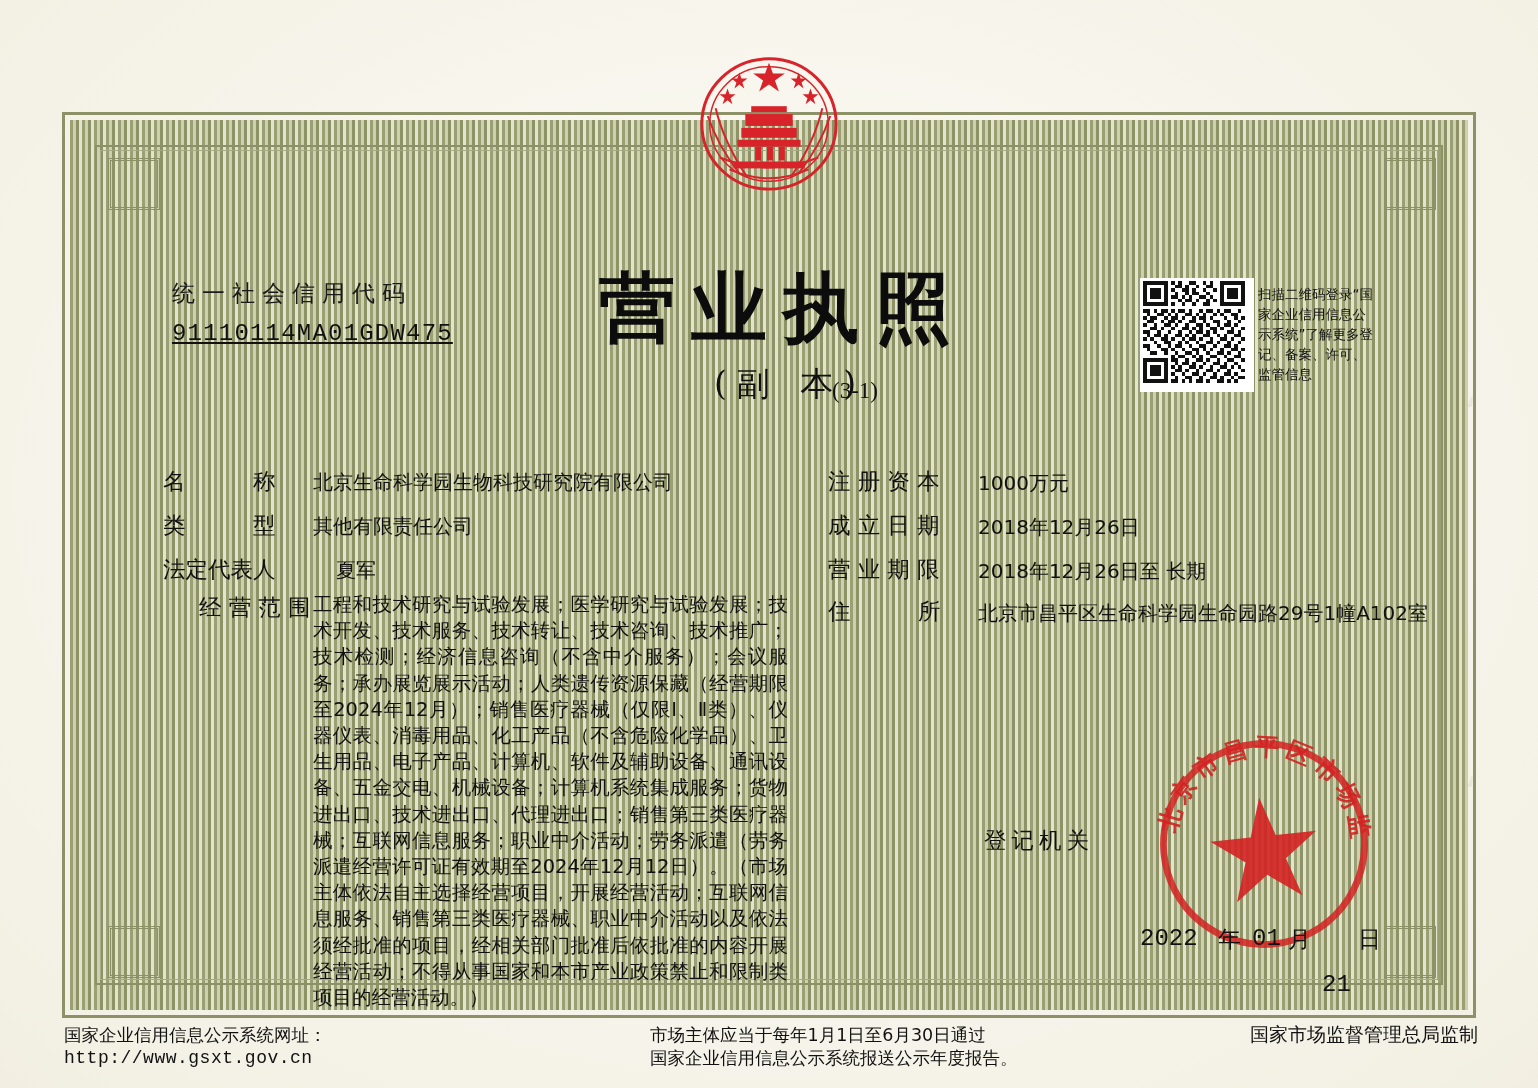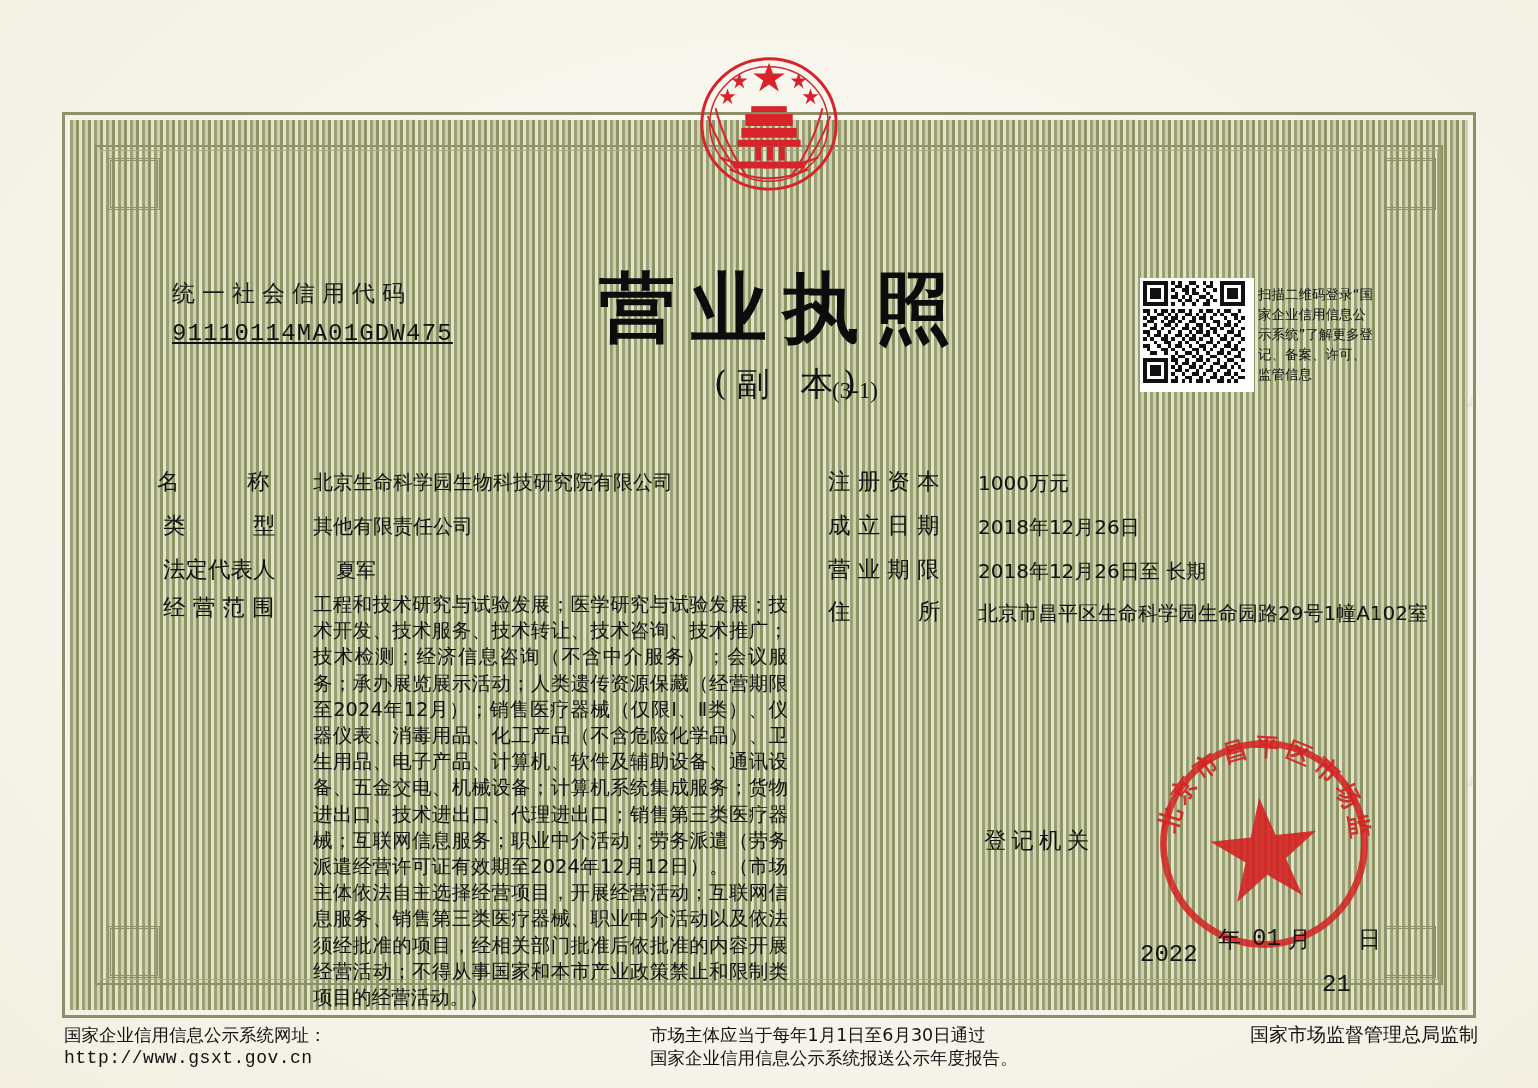"名 称" div.field-label { left: 157px -> 163px }
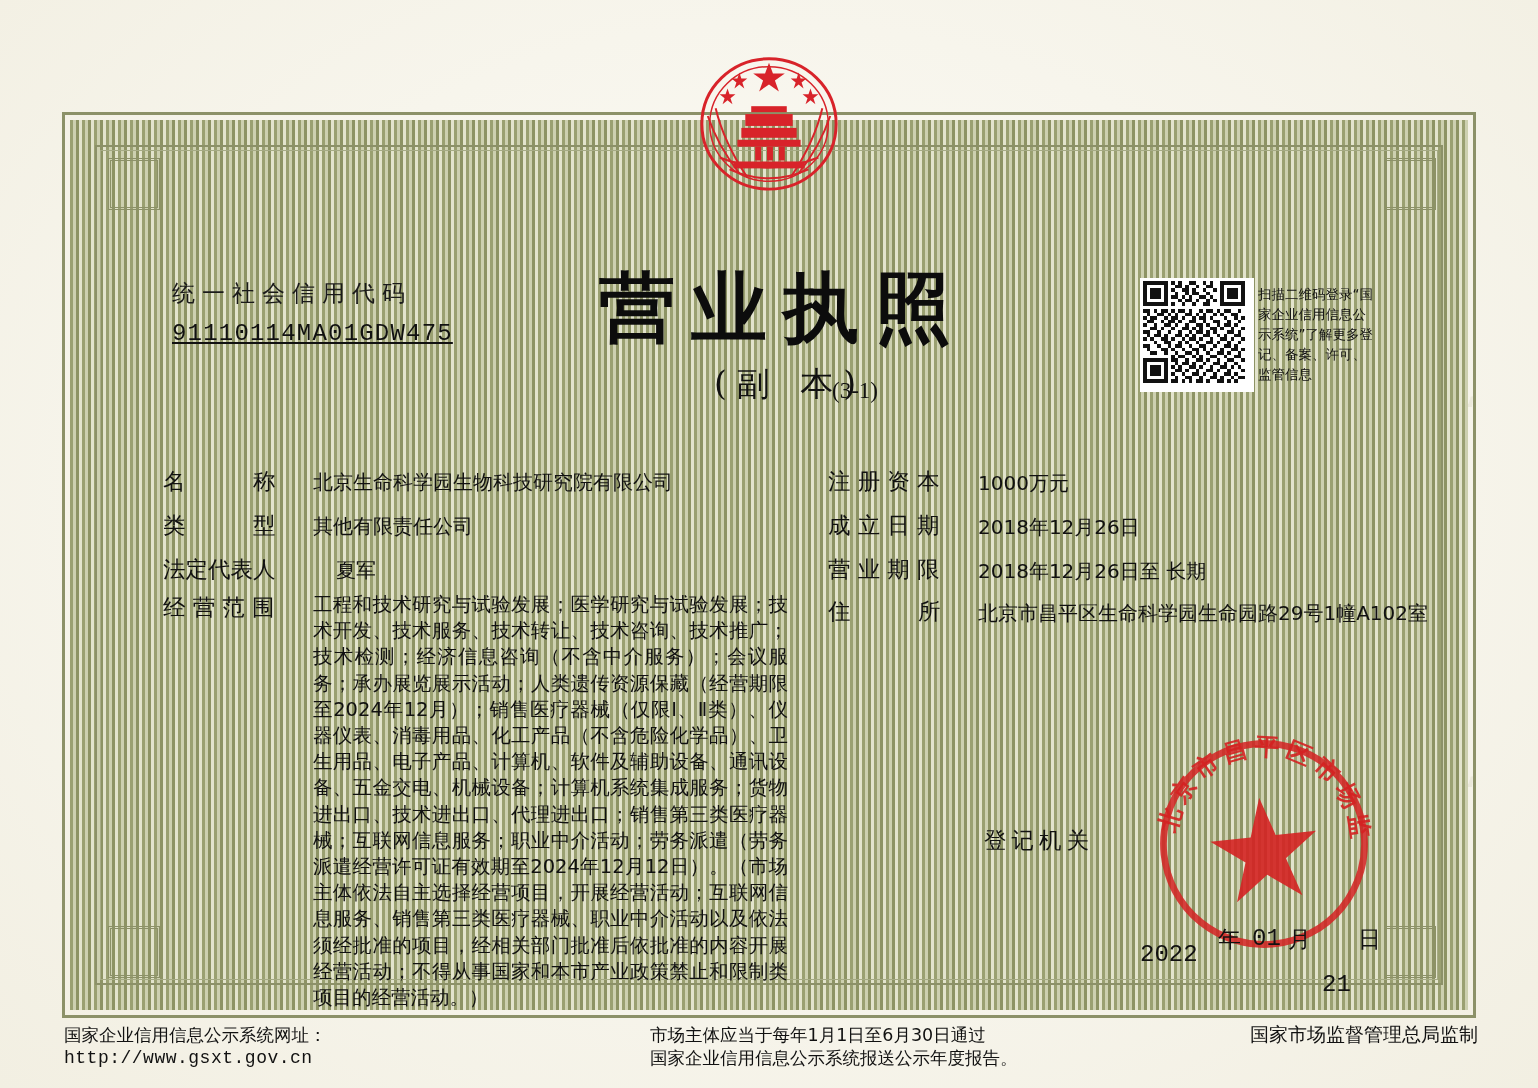"经 营 范 围" div.field-label { padding-left: none -> 36px }
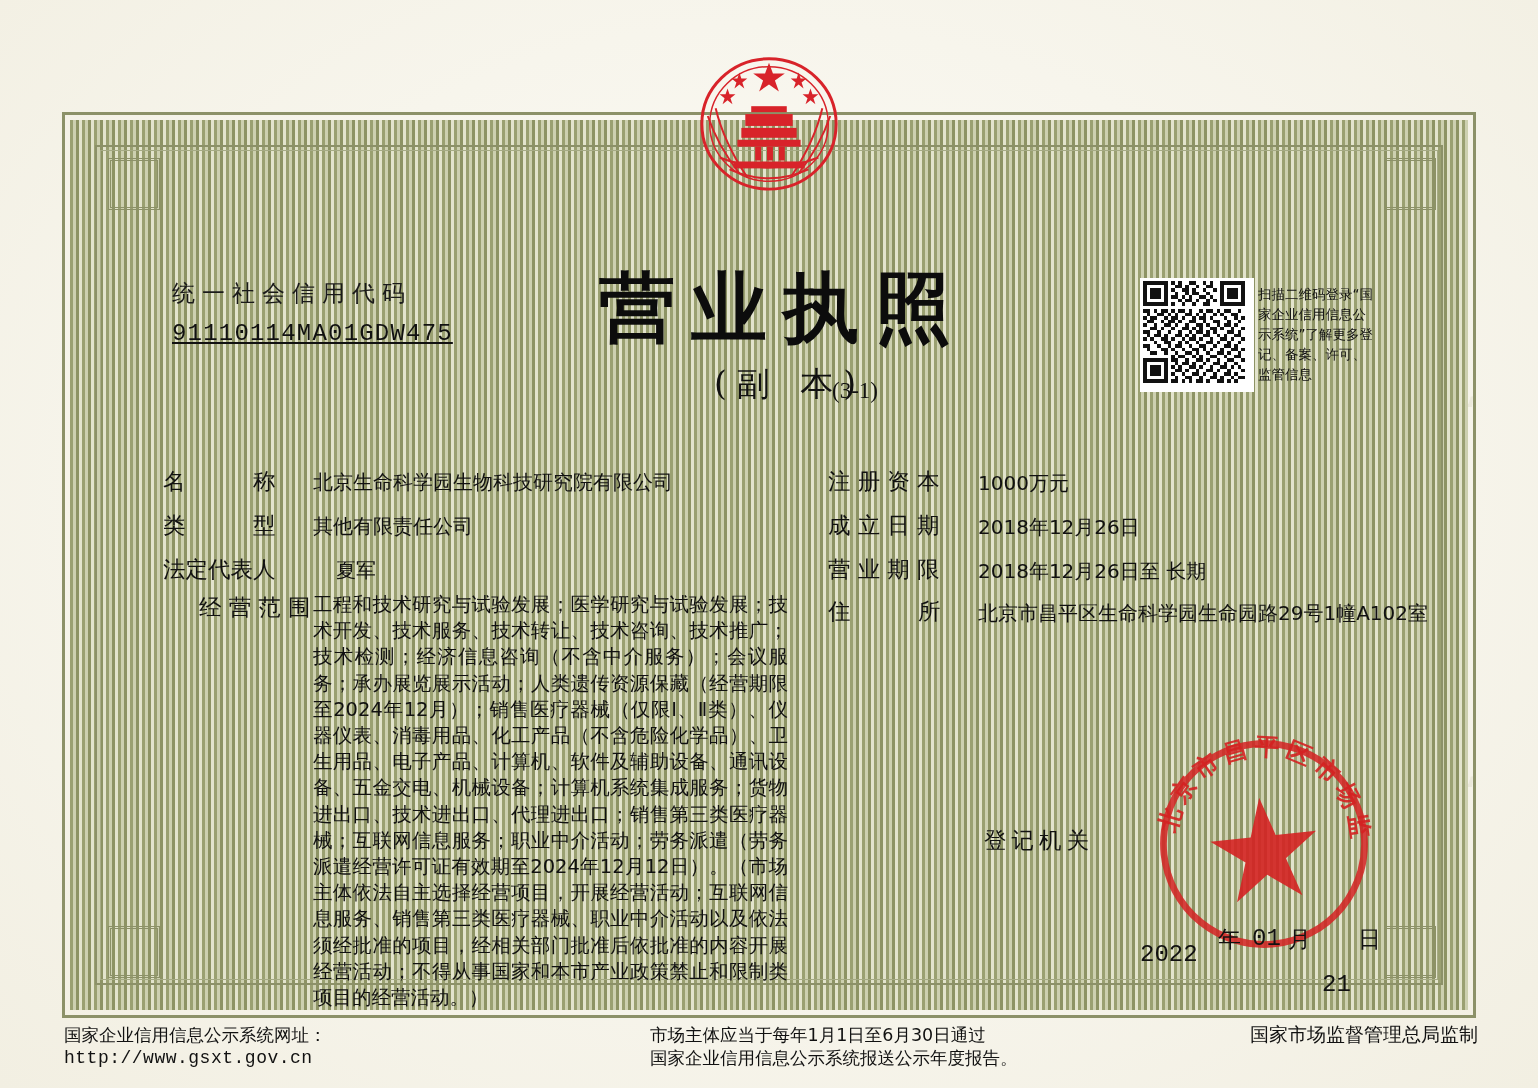"2022" div.date-line { margin-top: 16px -> none }
